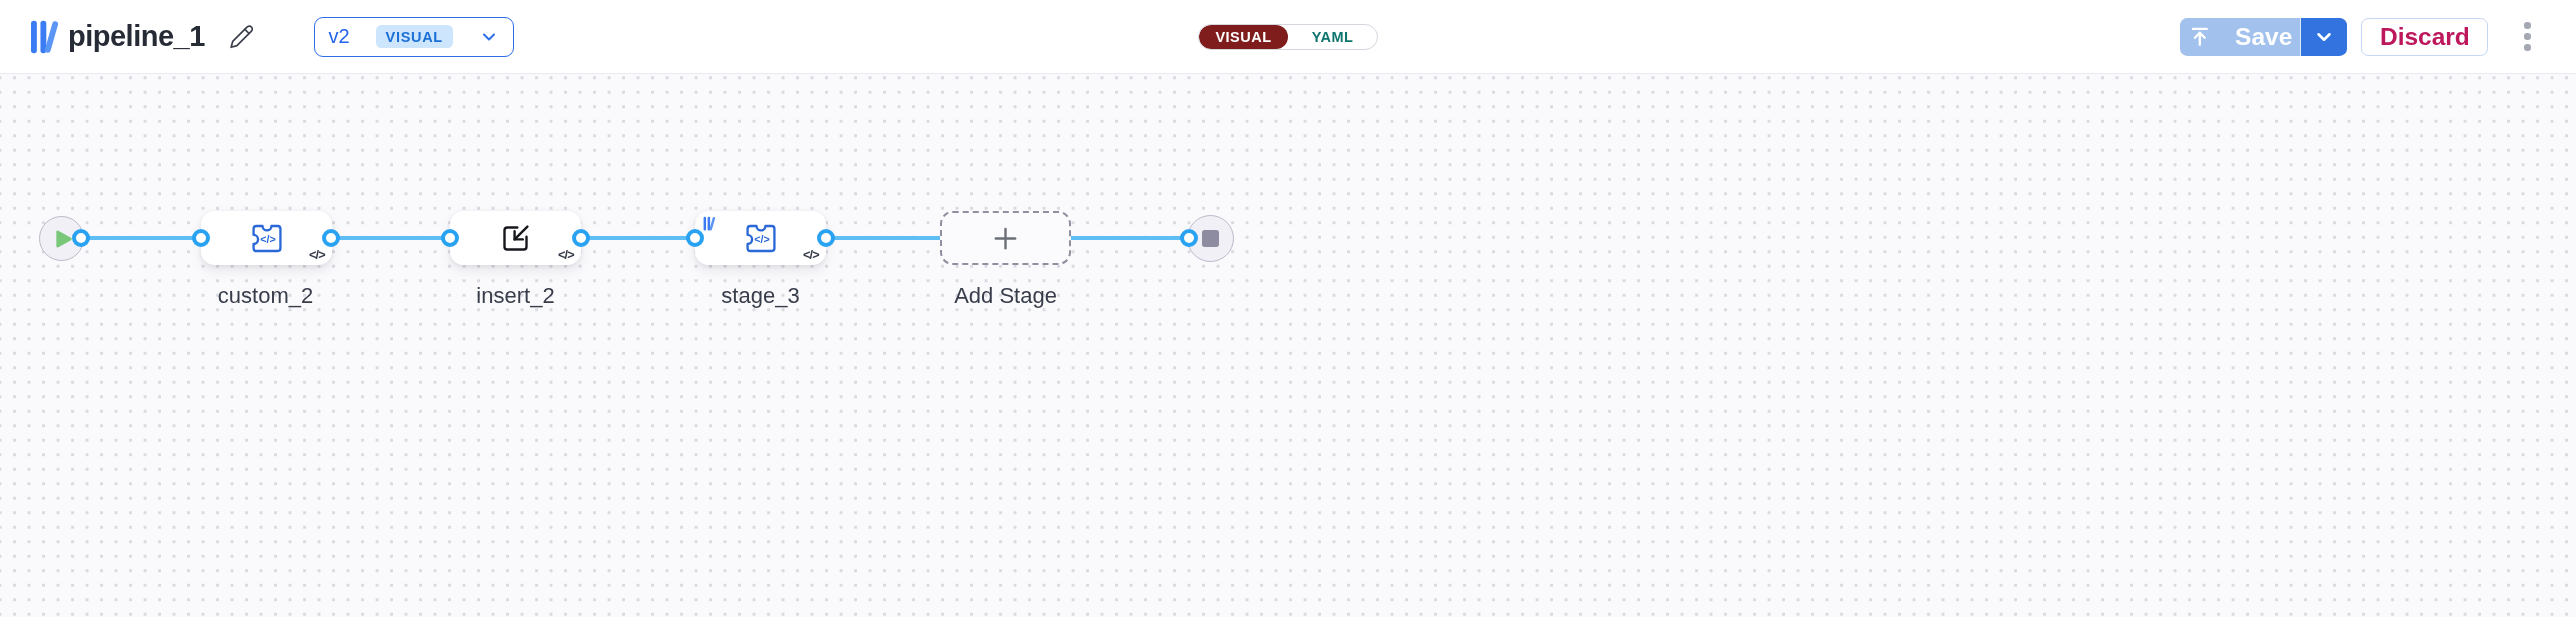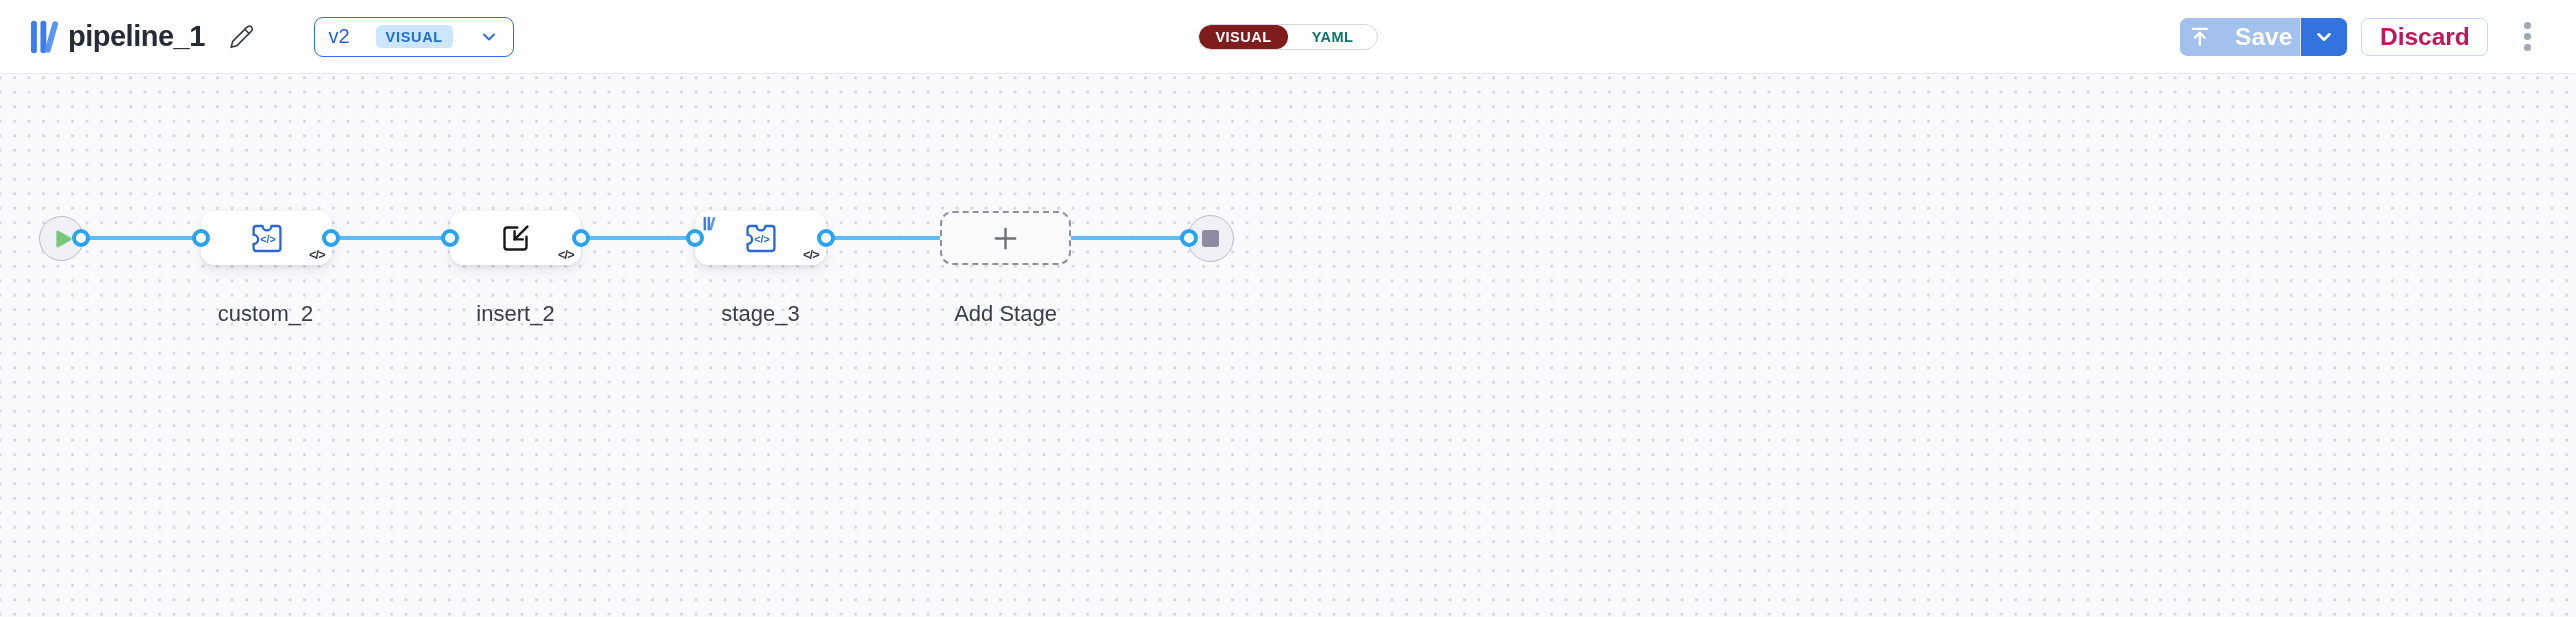"custom_2" .node-label { top: 226px -> 208px }
